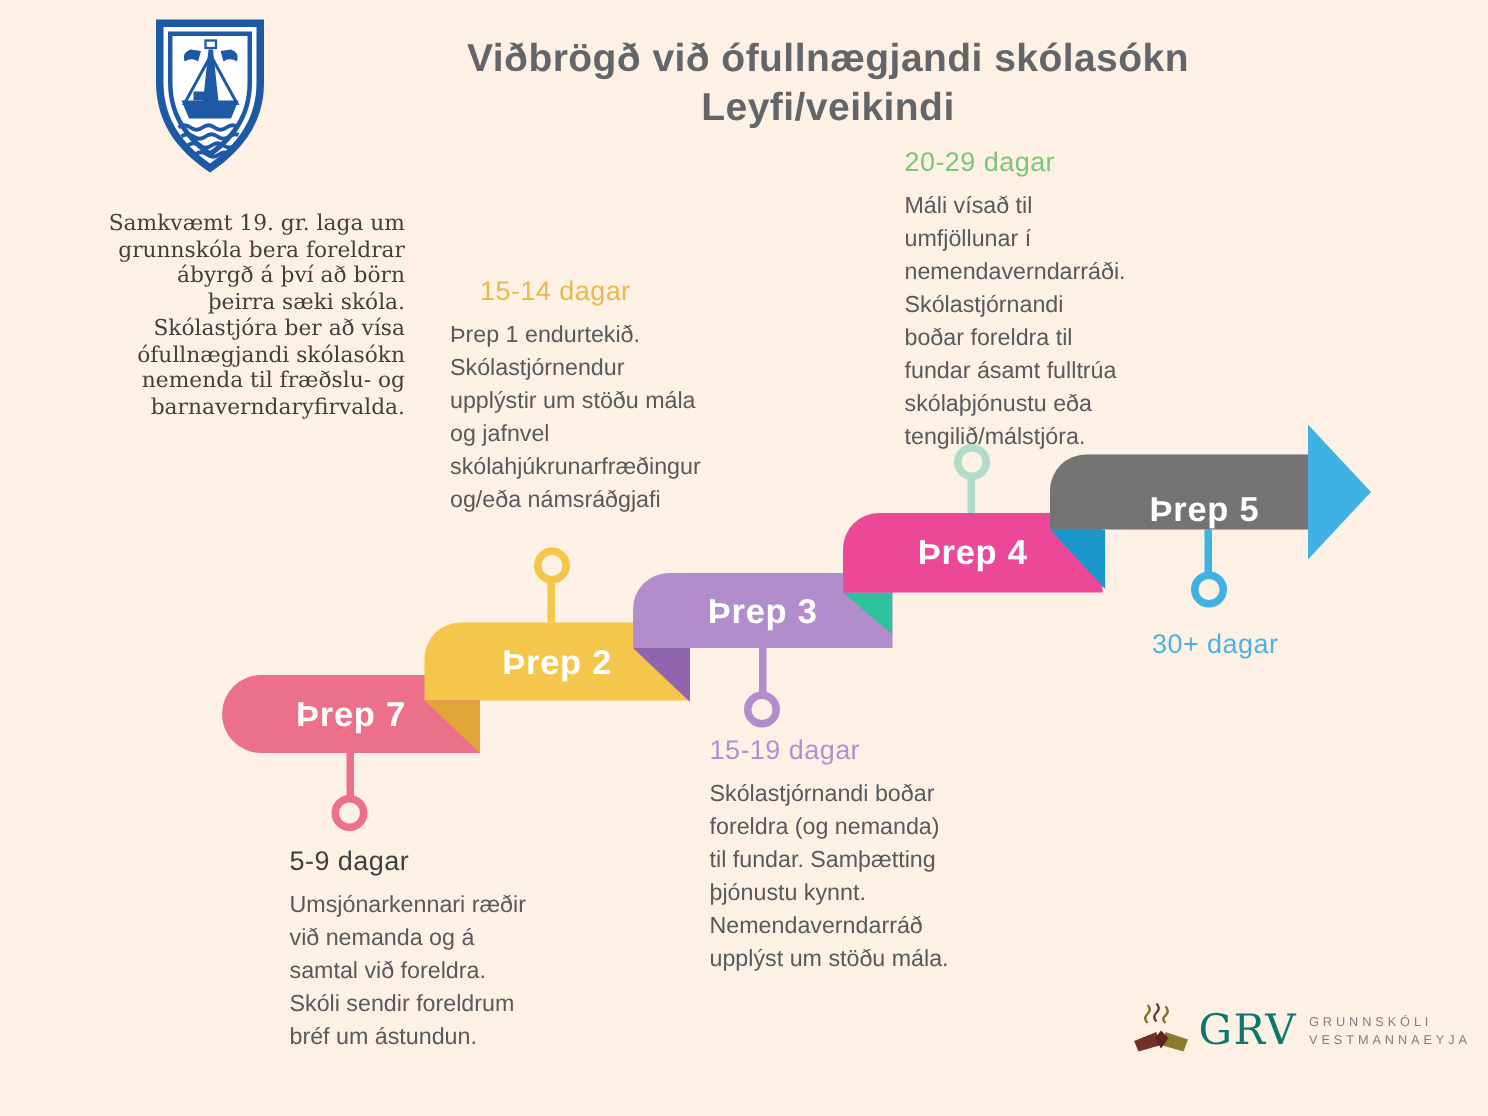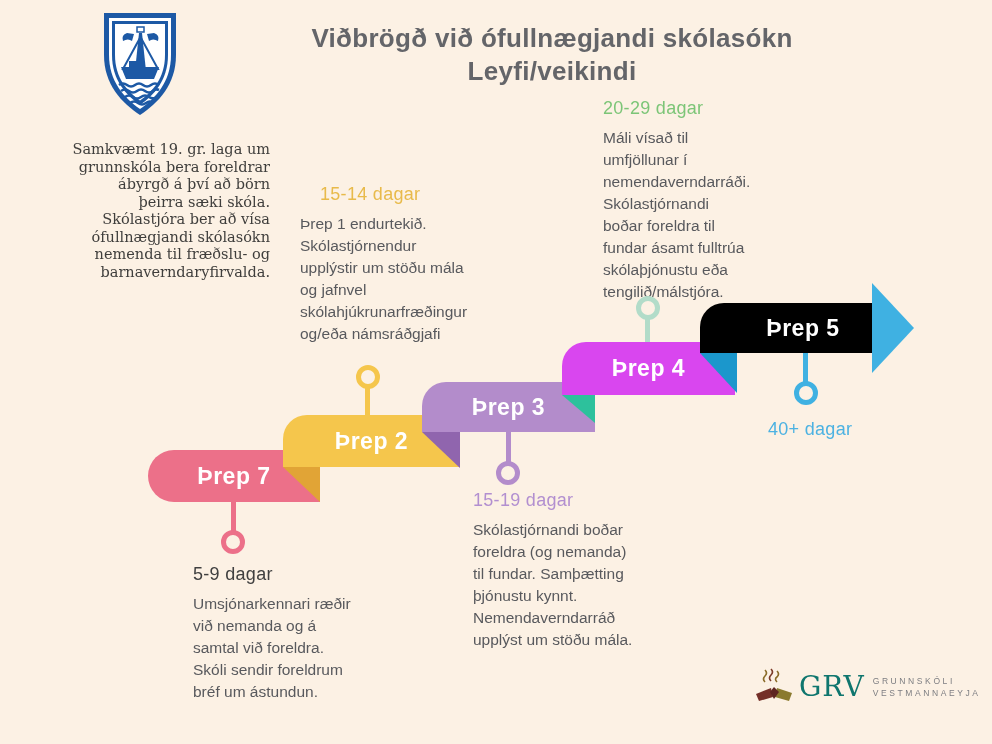"Þrep 5" .r5 { align-items: none -> flex-end; background: #000000 -> #737373 }
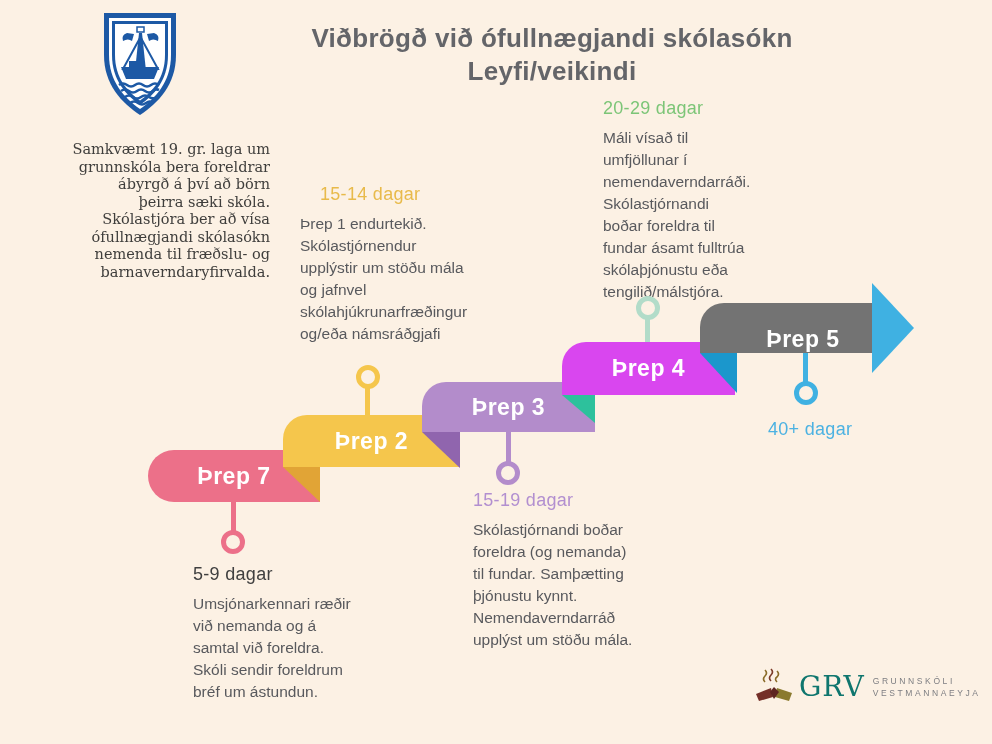"Þrep 4" .r4 { background: #d946ef -> #ec4899 }
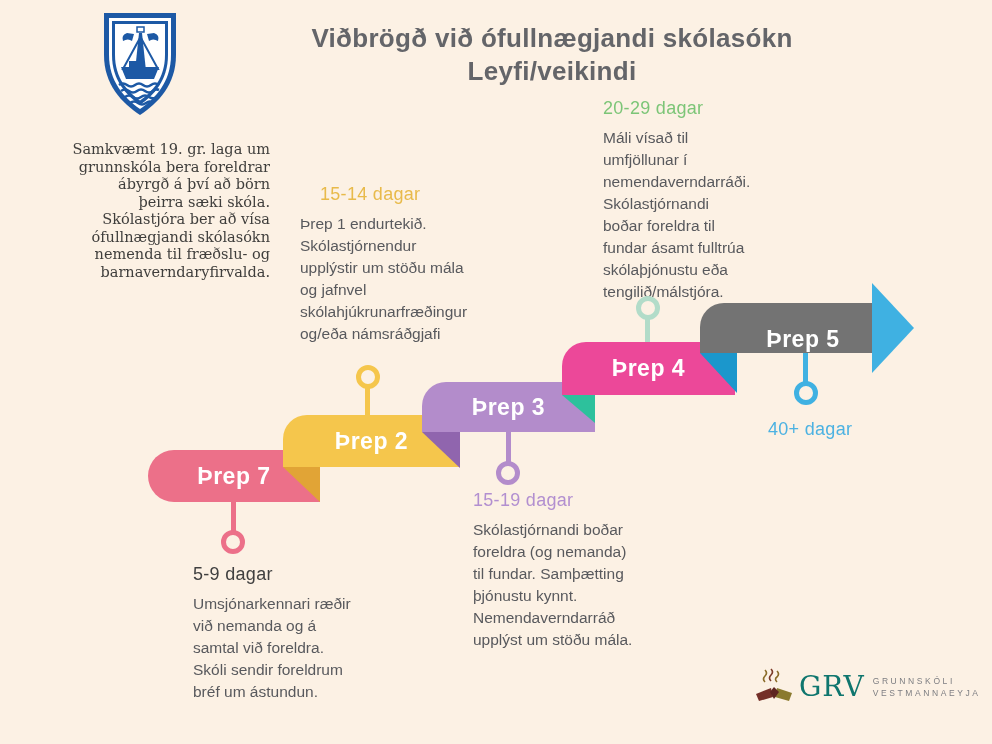"40+ dagar" div.sec-heading { text: 40+ -> 30+ }
